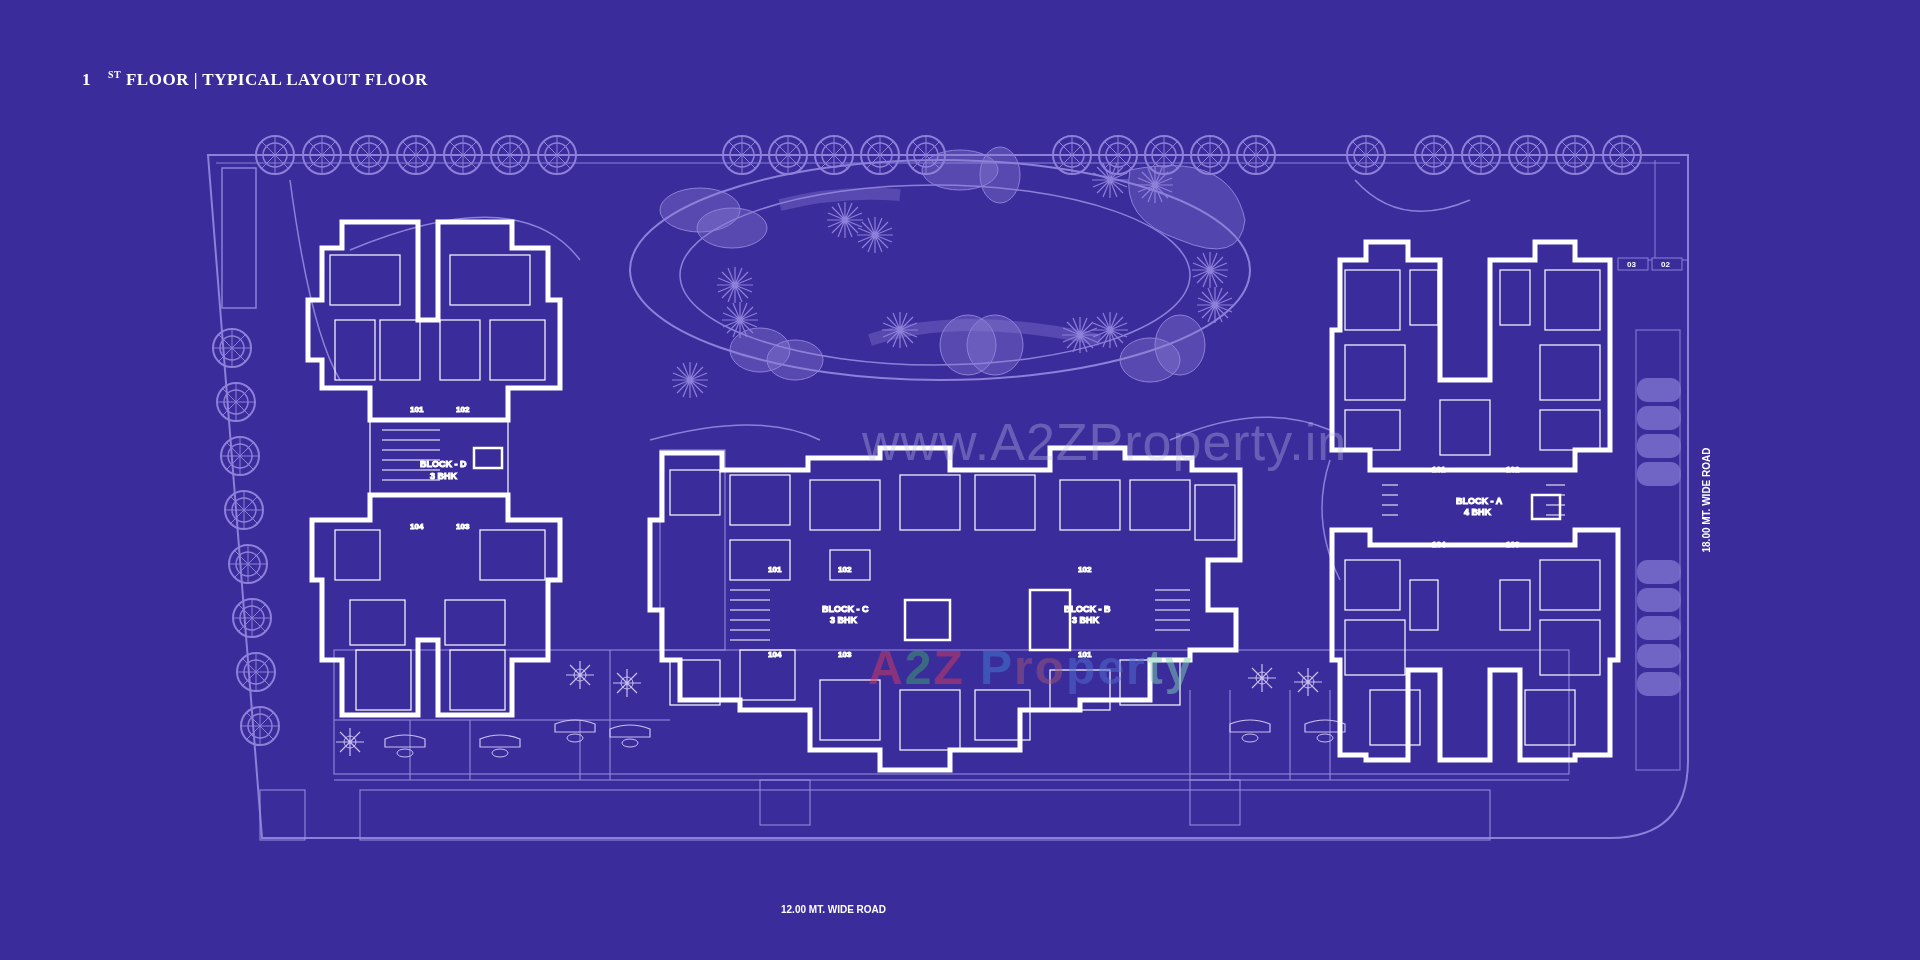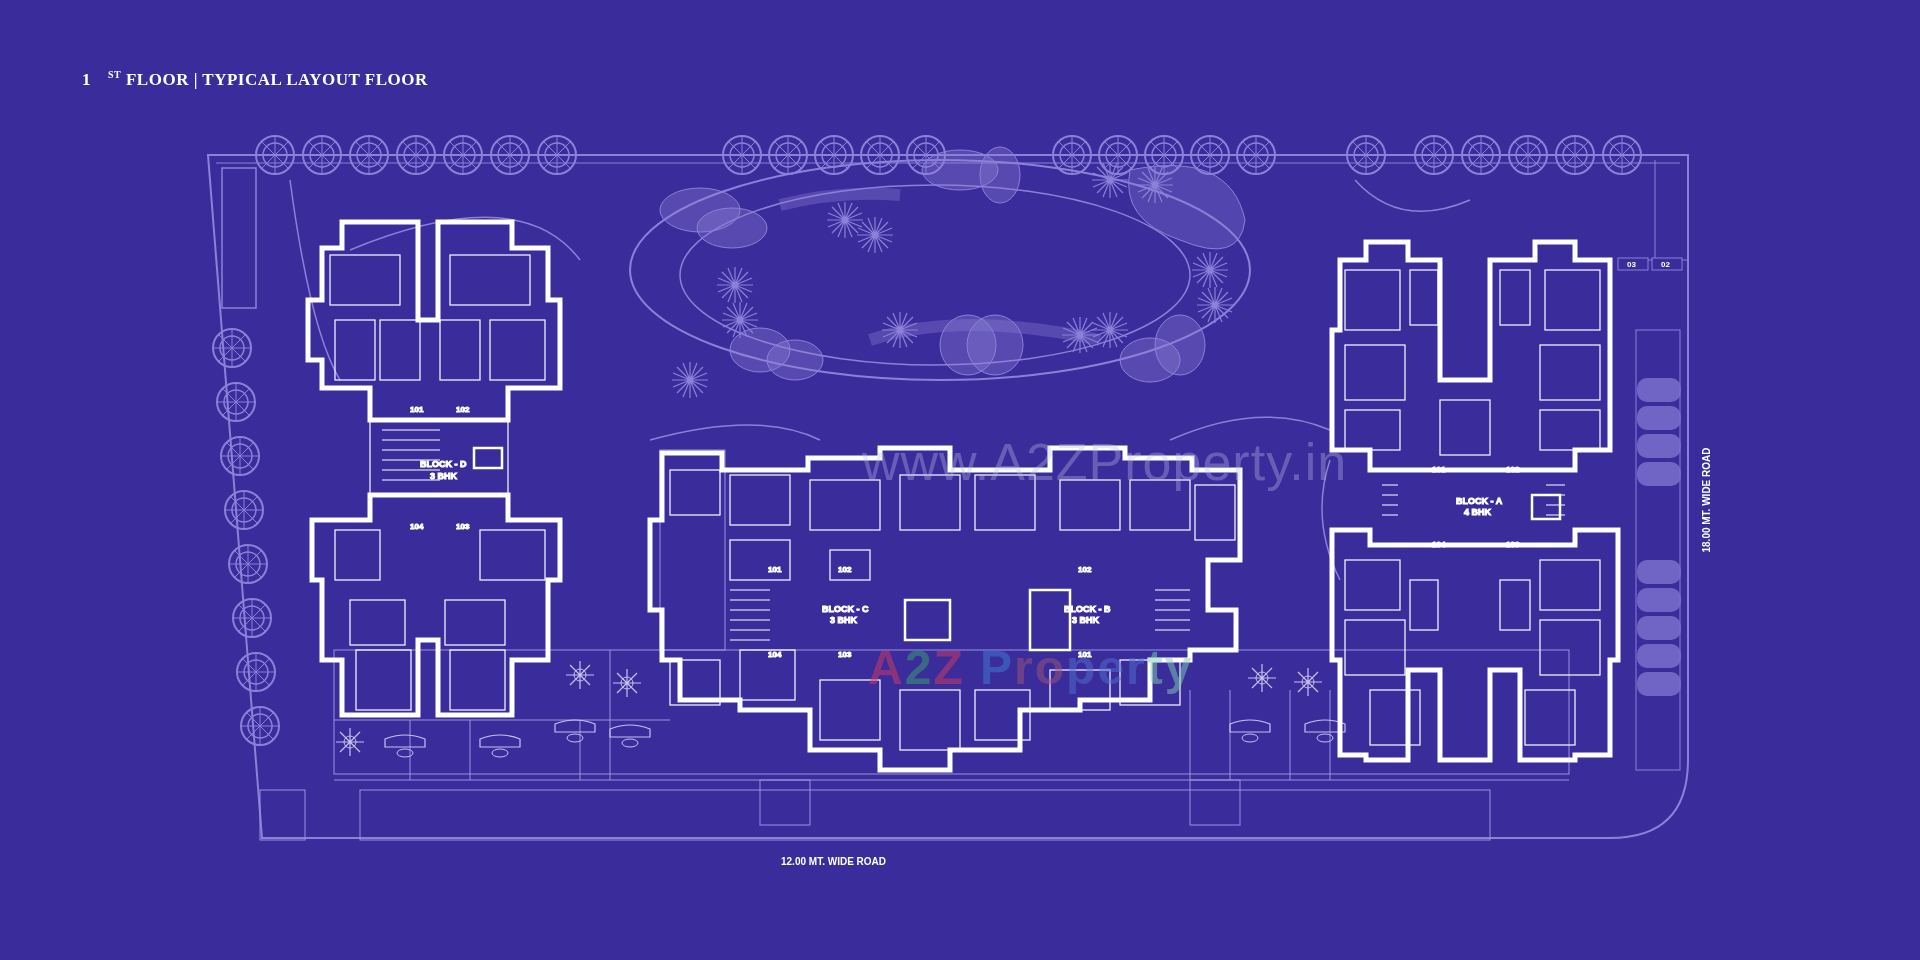"www.A2ZProperty.in" .wm1 { top: 432px -> 412px }
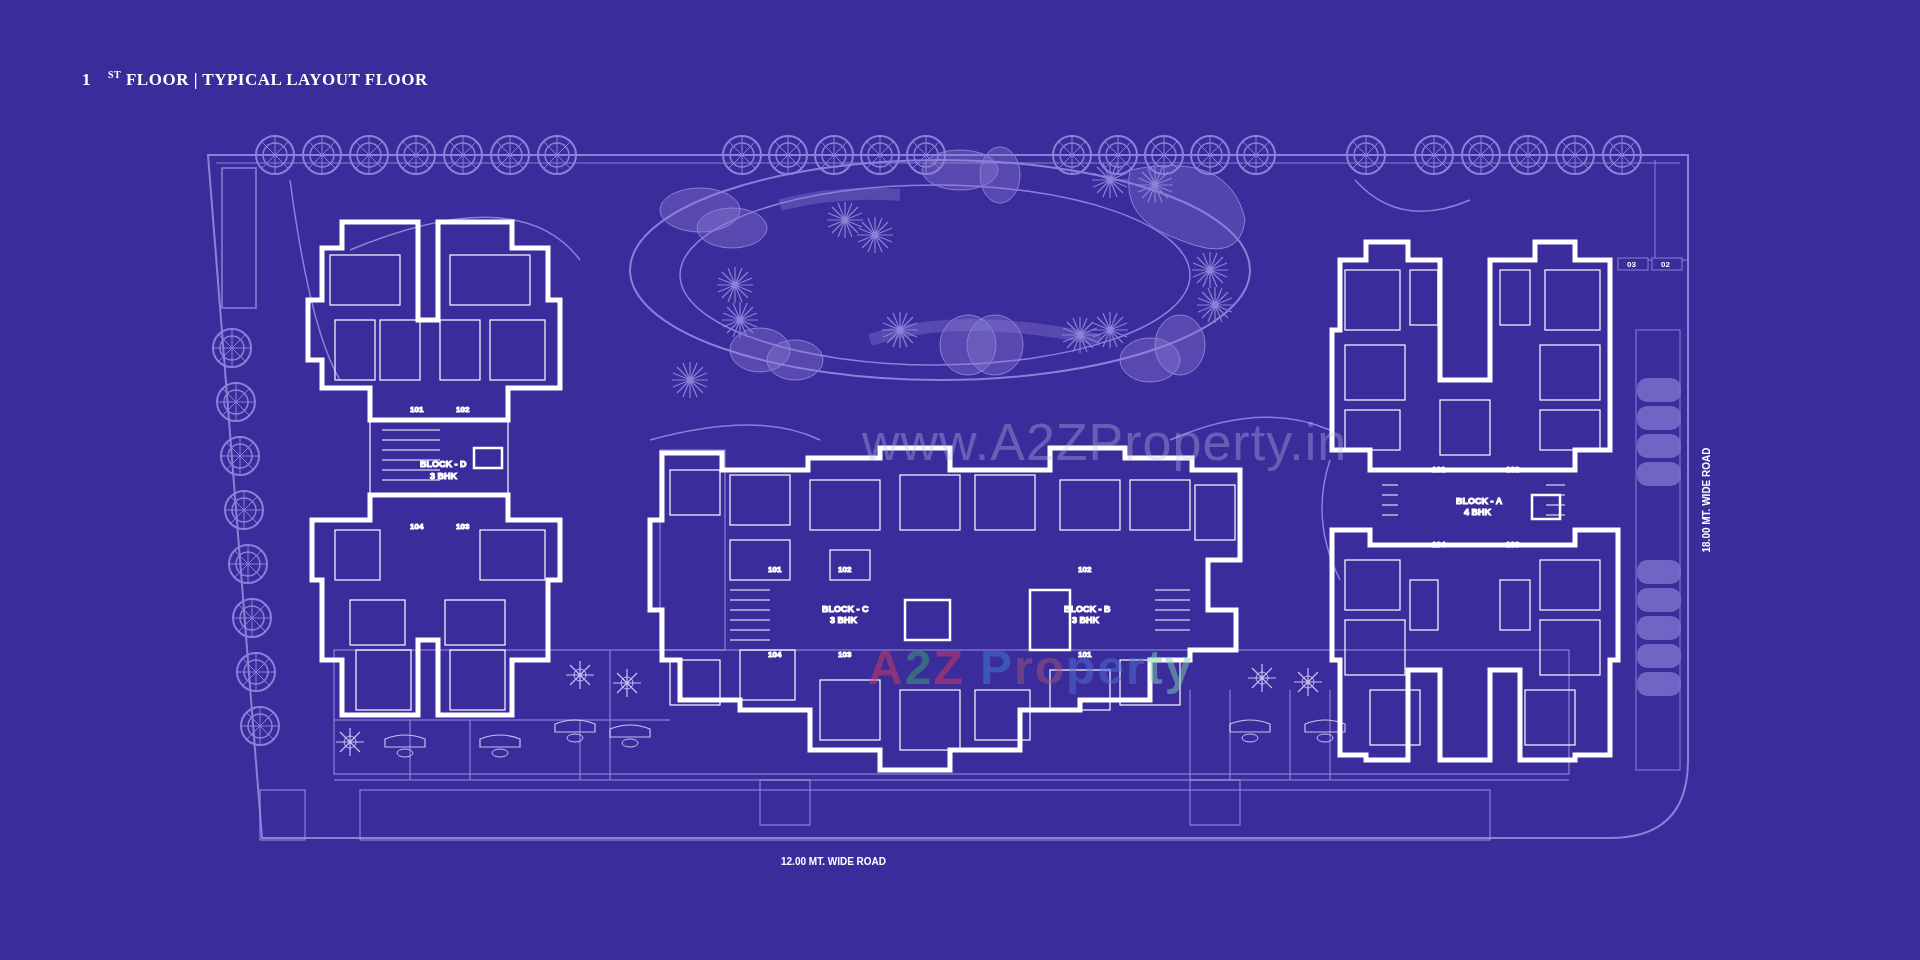"12.00 MT. WIDE ROAD" .road-bottom { top: 856px -> 904px }
